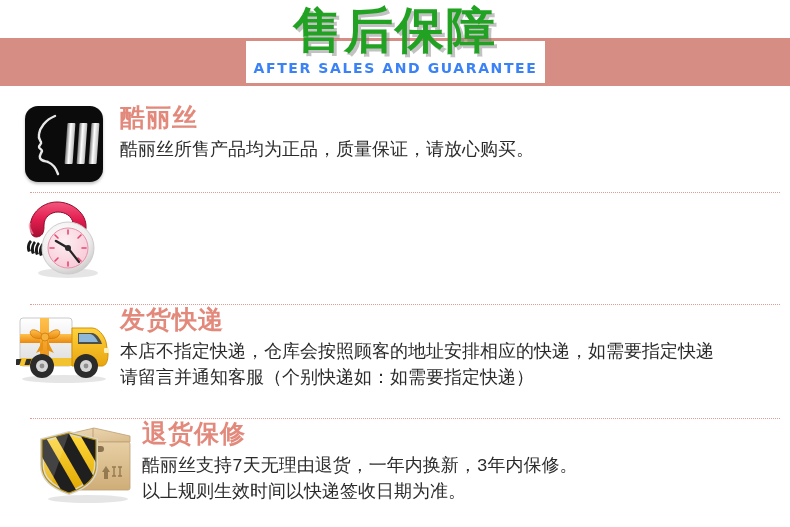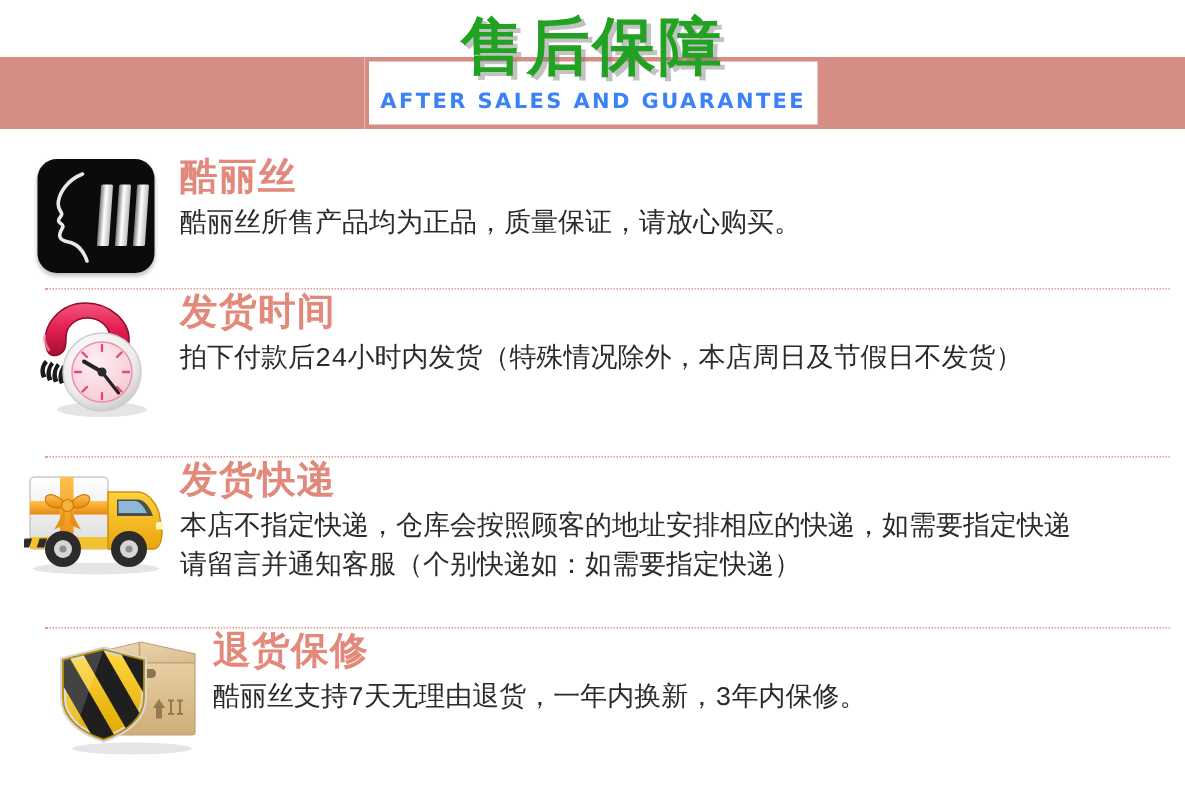"售后保障" .header-cn { font-size: 42px -> 49px }
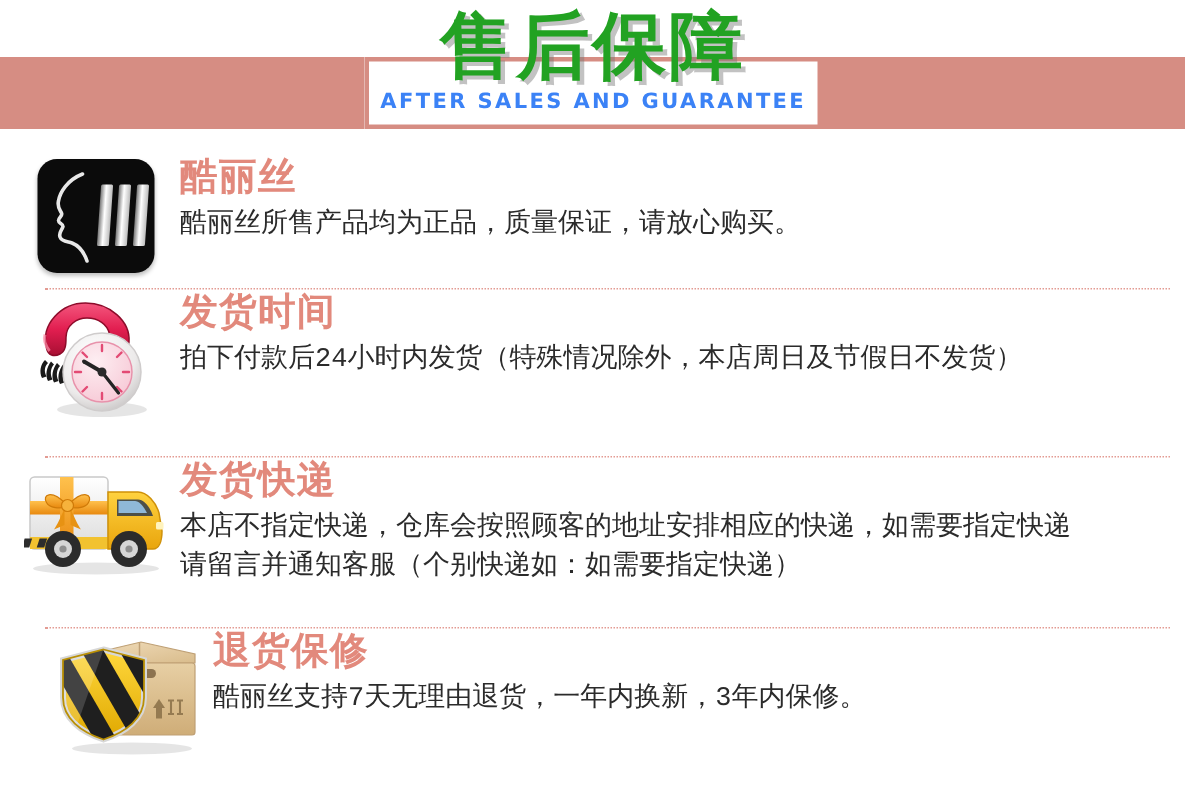"发货时间" div.text-wrap { html: <div> <p>发货时间</p> <p>拍下付款后24小时内发货（特殊情况除外，本店周日及节假日不发货）</p> </div> -> none }
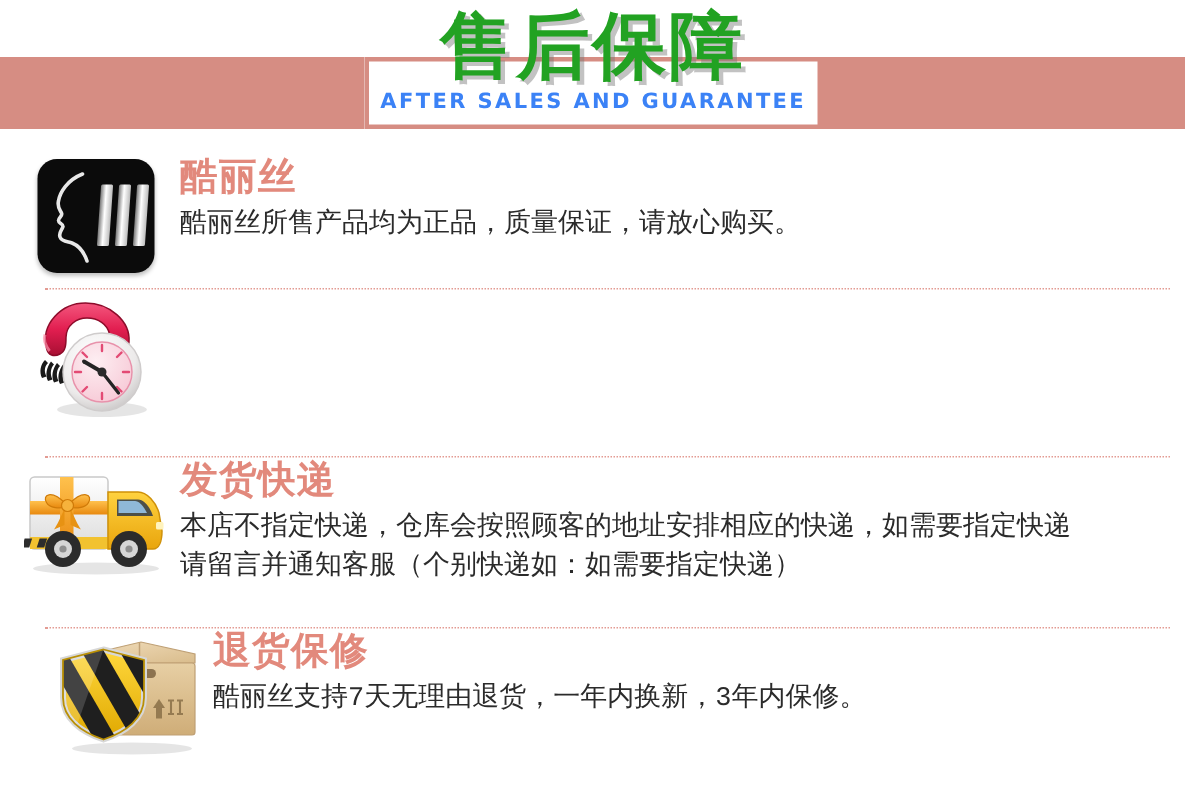"以上规则生效时间以快递签收日期为准。" p.item-line { html: none -> <p>以上规则生效时间以快递签收日期为准。</p> }
